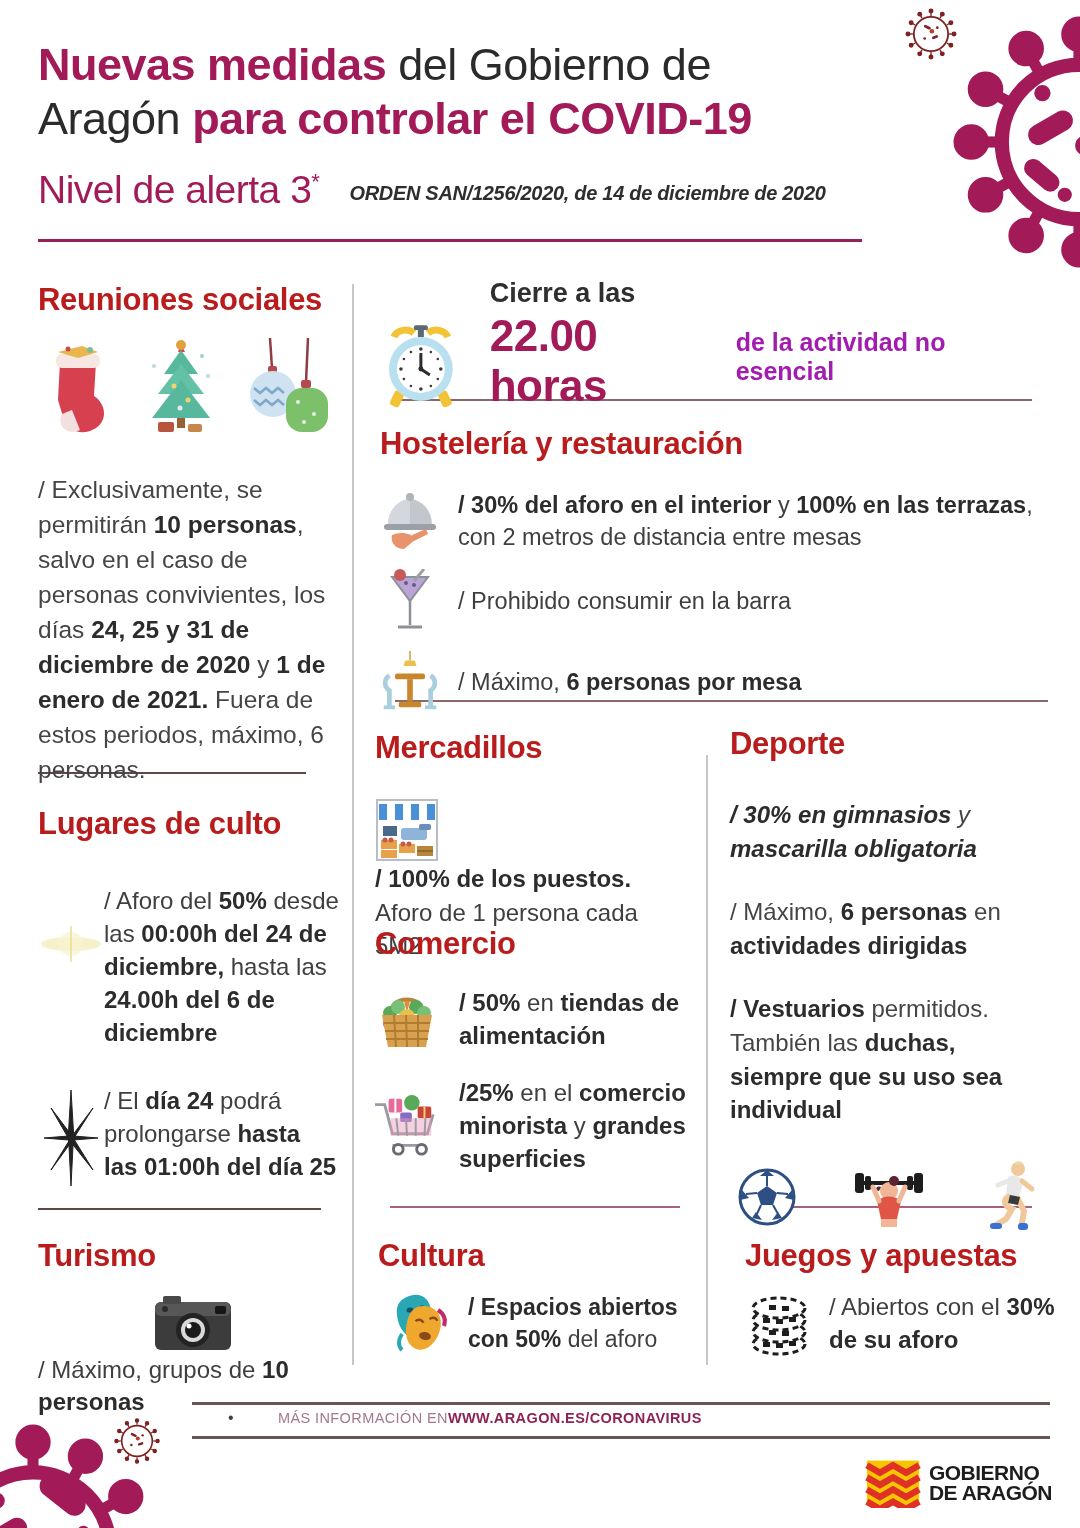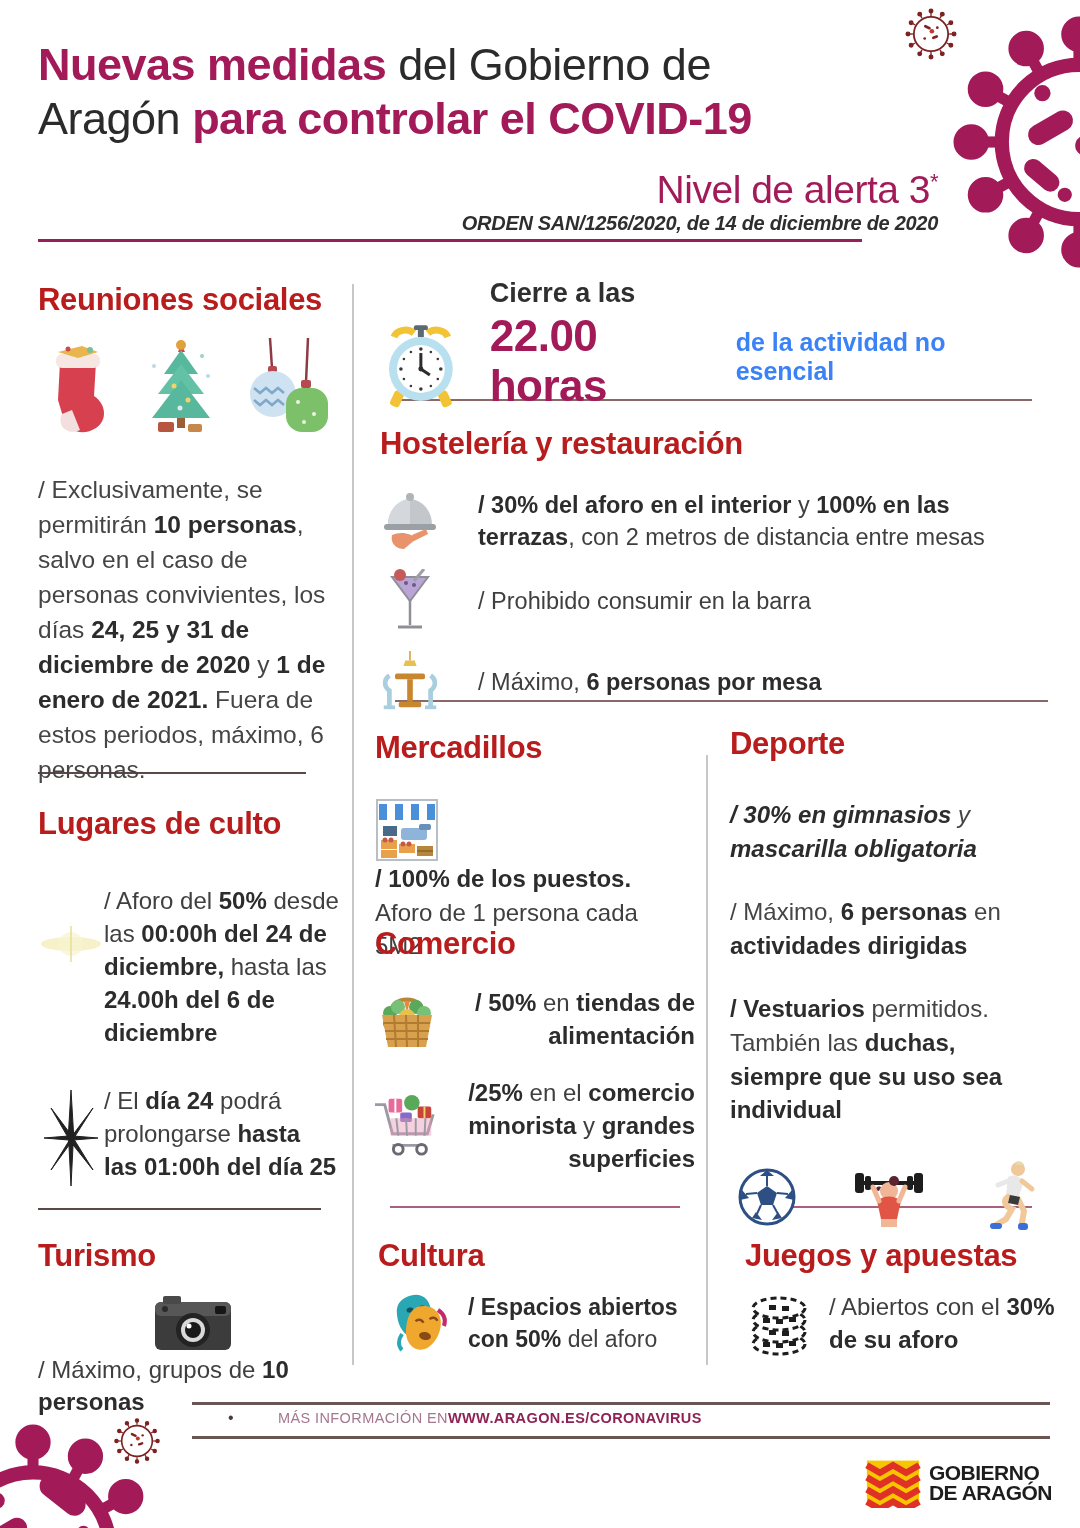"Nivel de alerta 3*" #alert-row { flex-direction: column -> none }
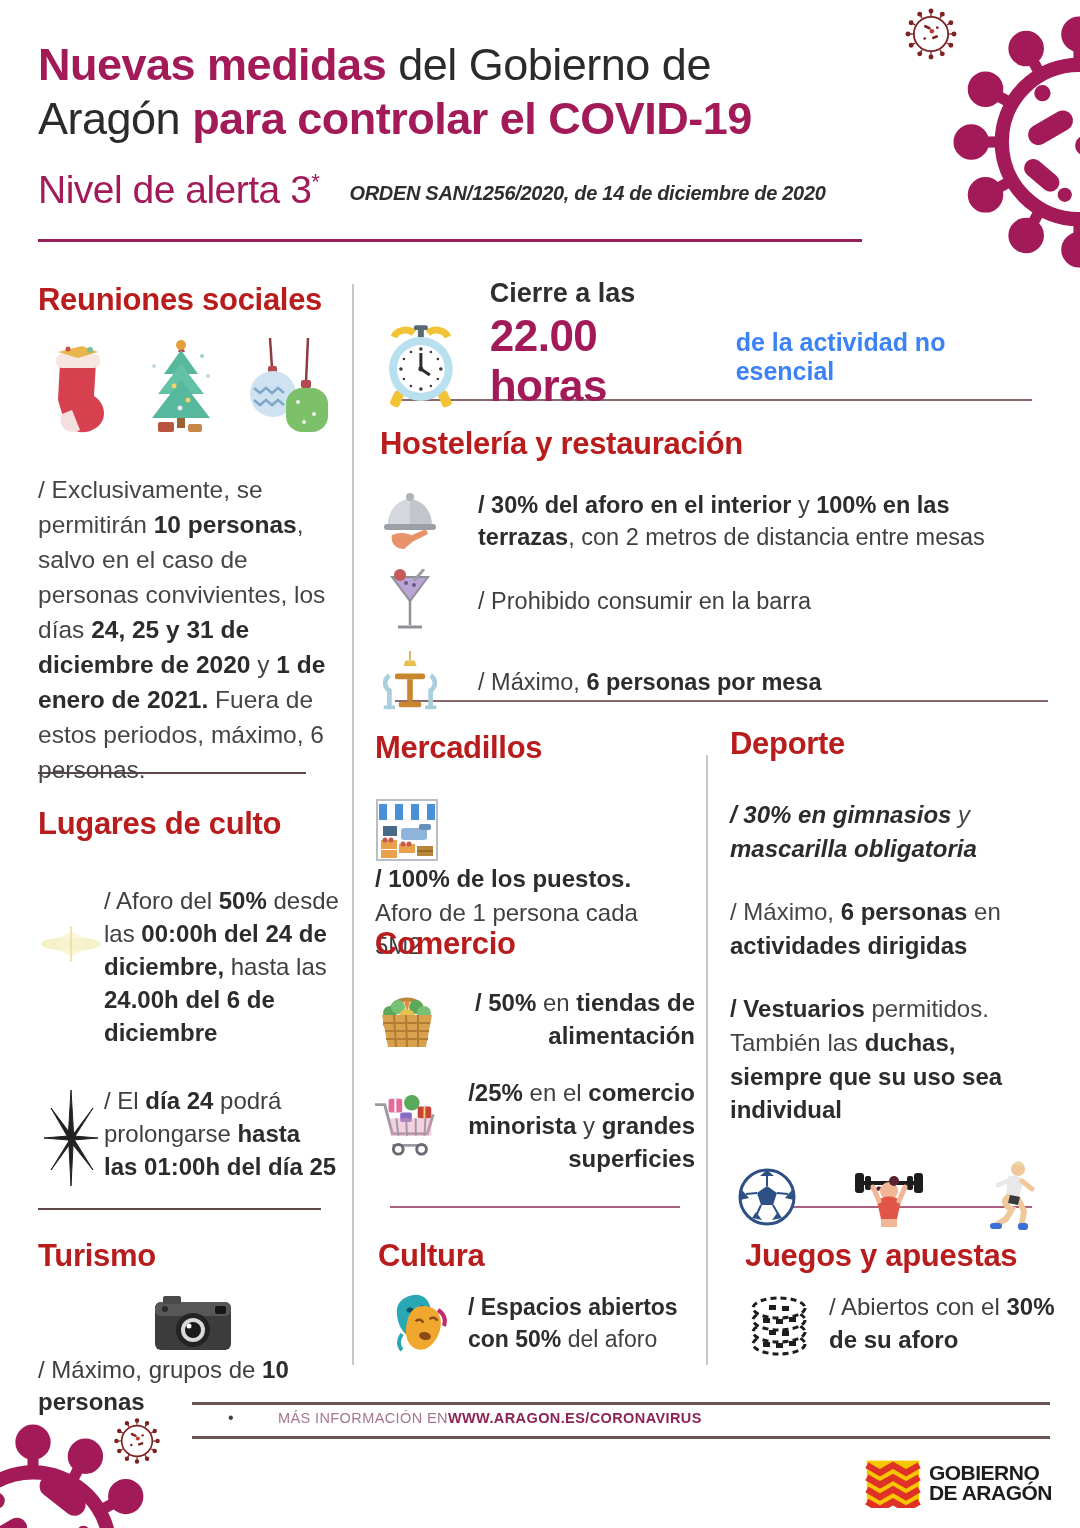"de la actividad no esencial" #cierre-rest { color: #3b82f6 -> #a21caf }
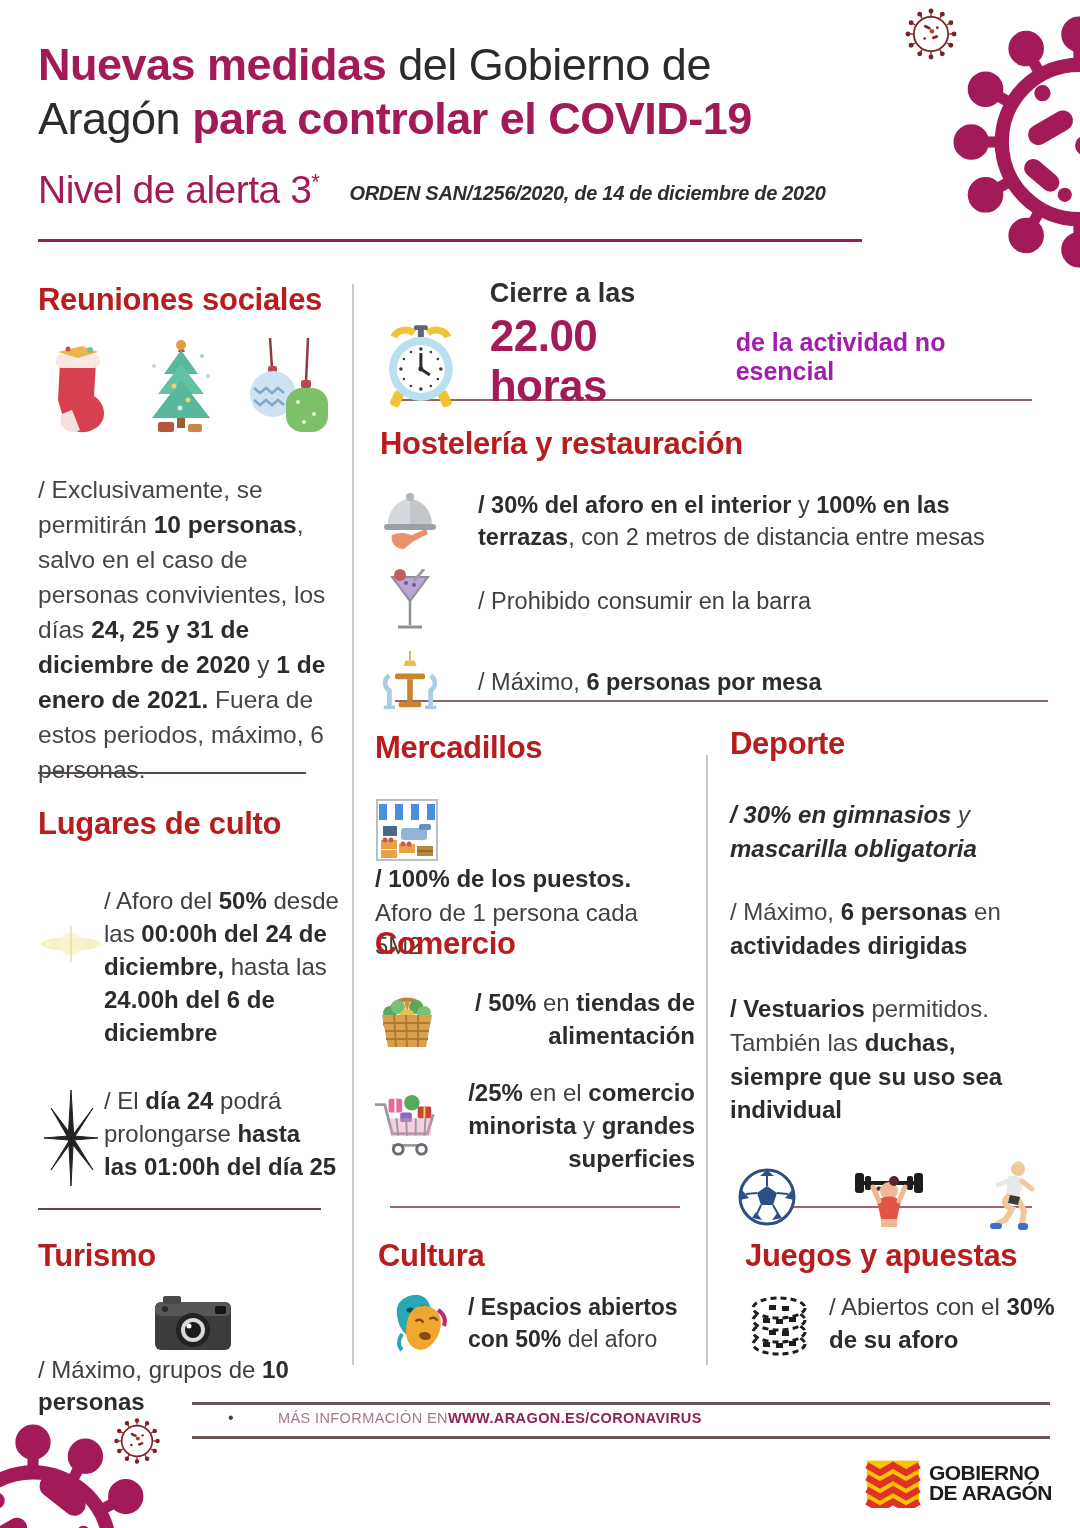"/ 30% del aforo en" #sec-hosteleria .item { gap: 20px -> none }
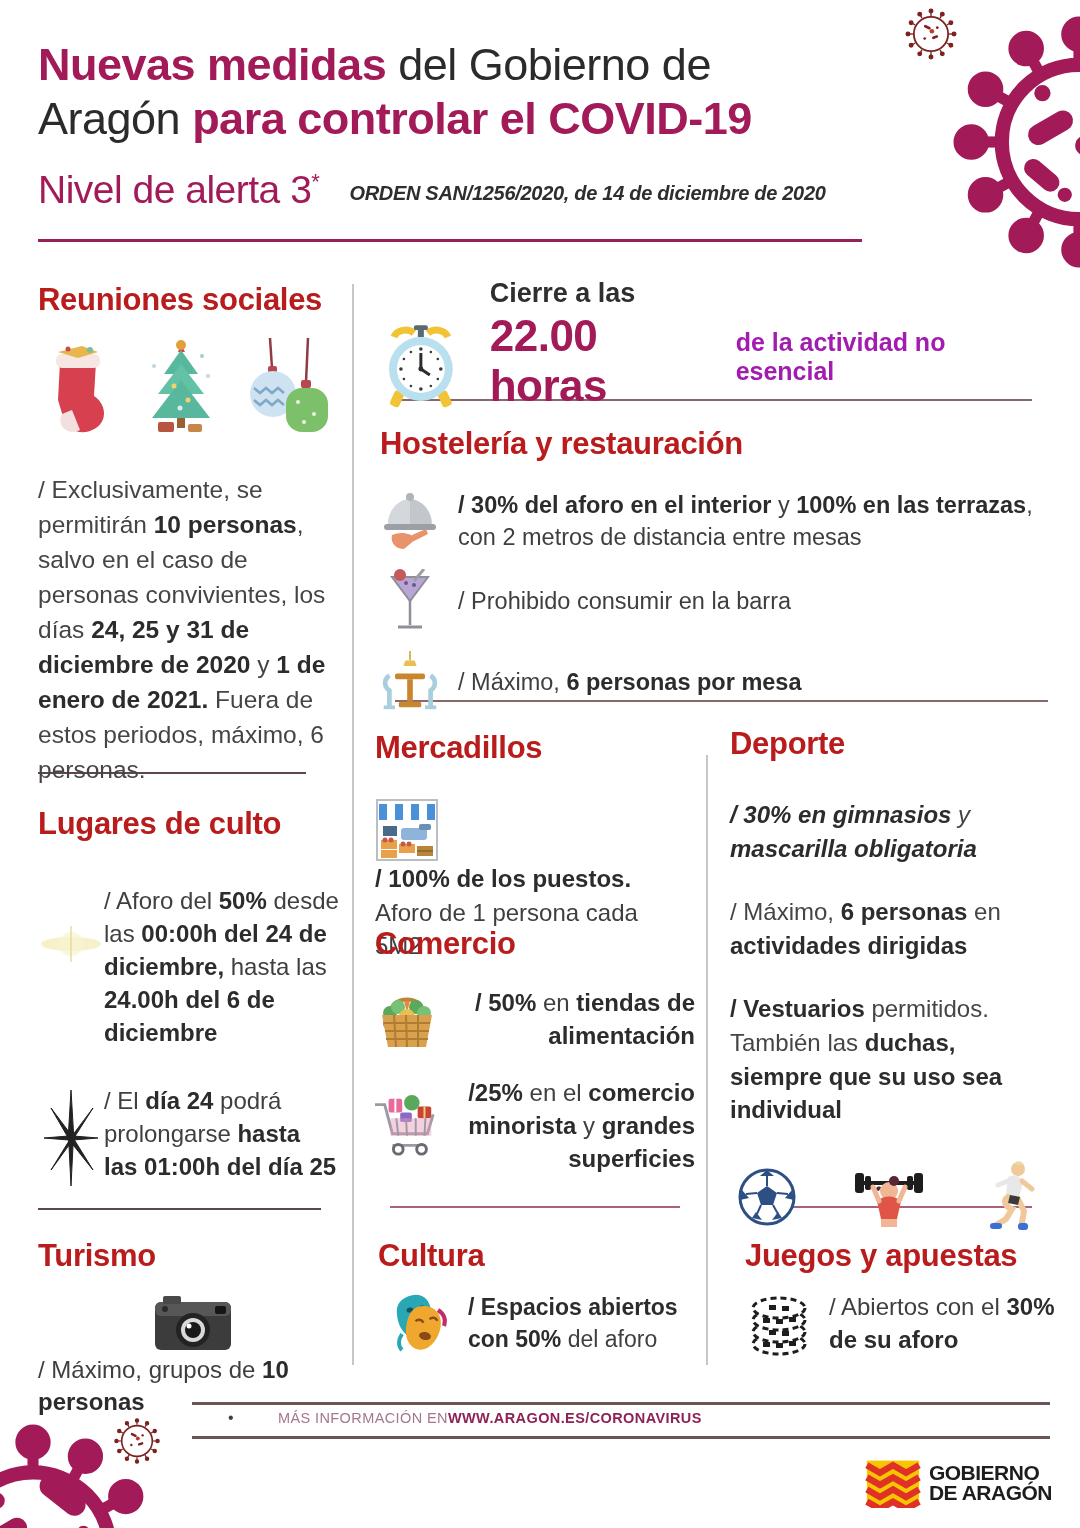"/ 50% en tiendas de" #sec-comercio .txt { text-align: right -> none }
